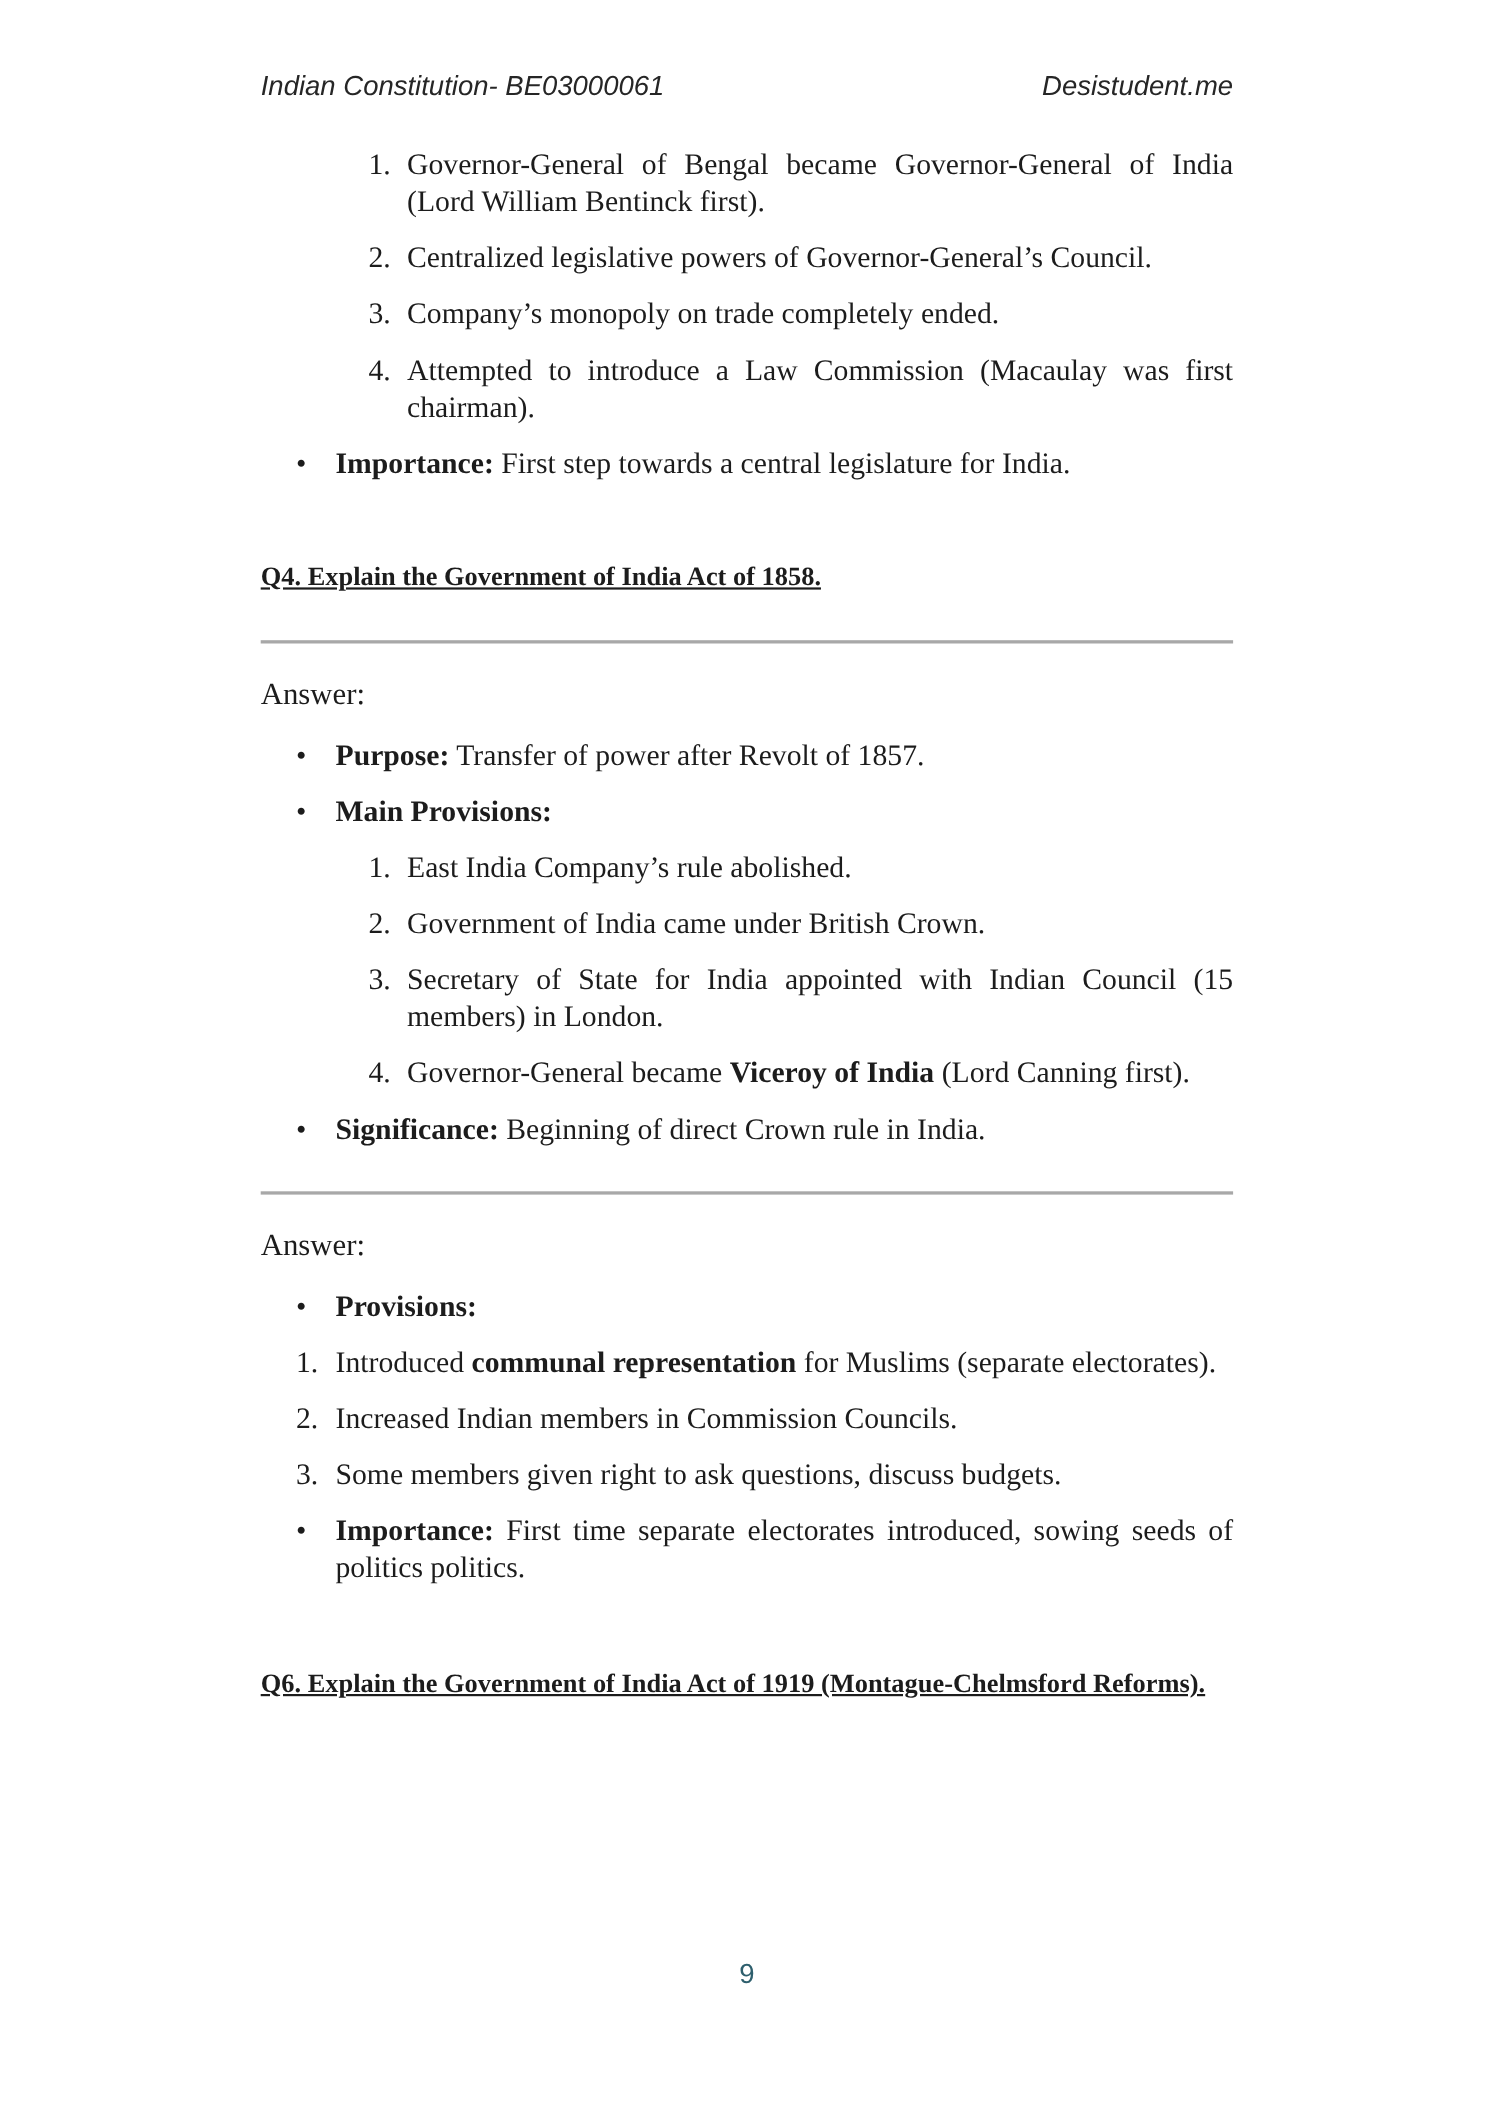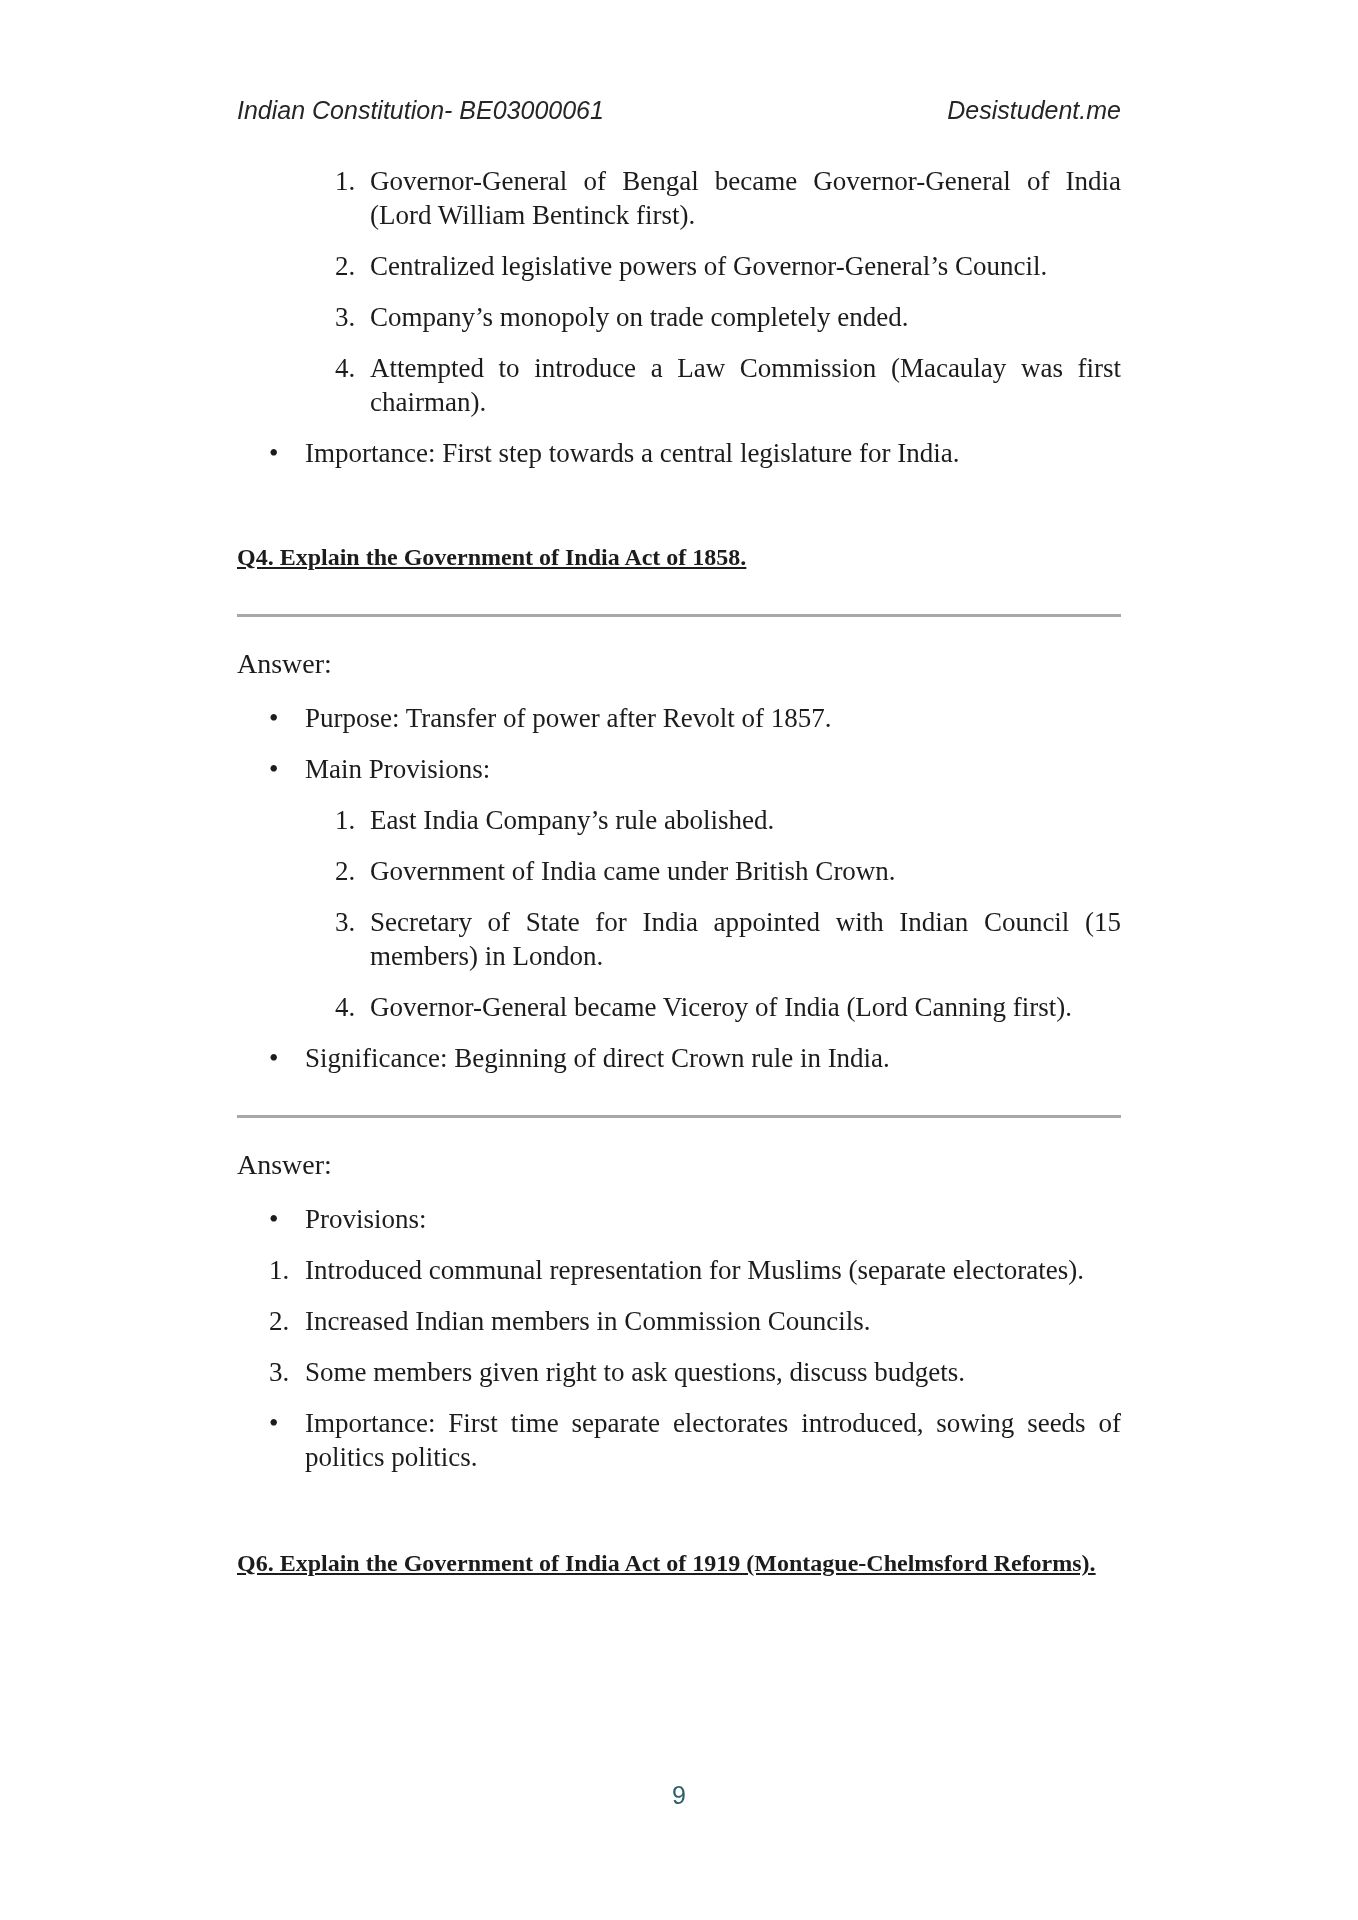"Indian Constitution- BE03000061" .page { padding: 96px 135px 0 135px -> 64px 135px 0 135px }
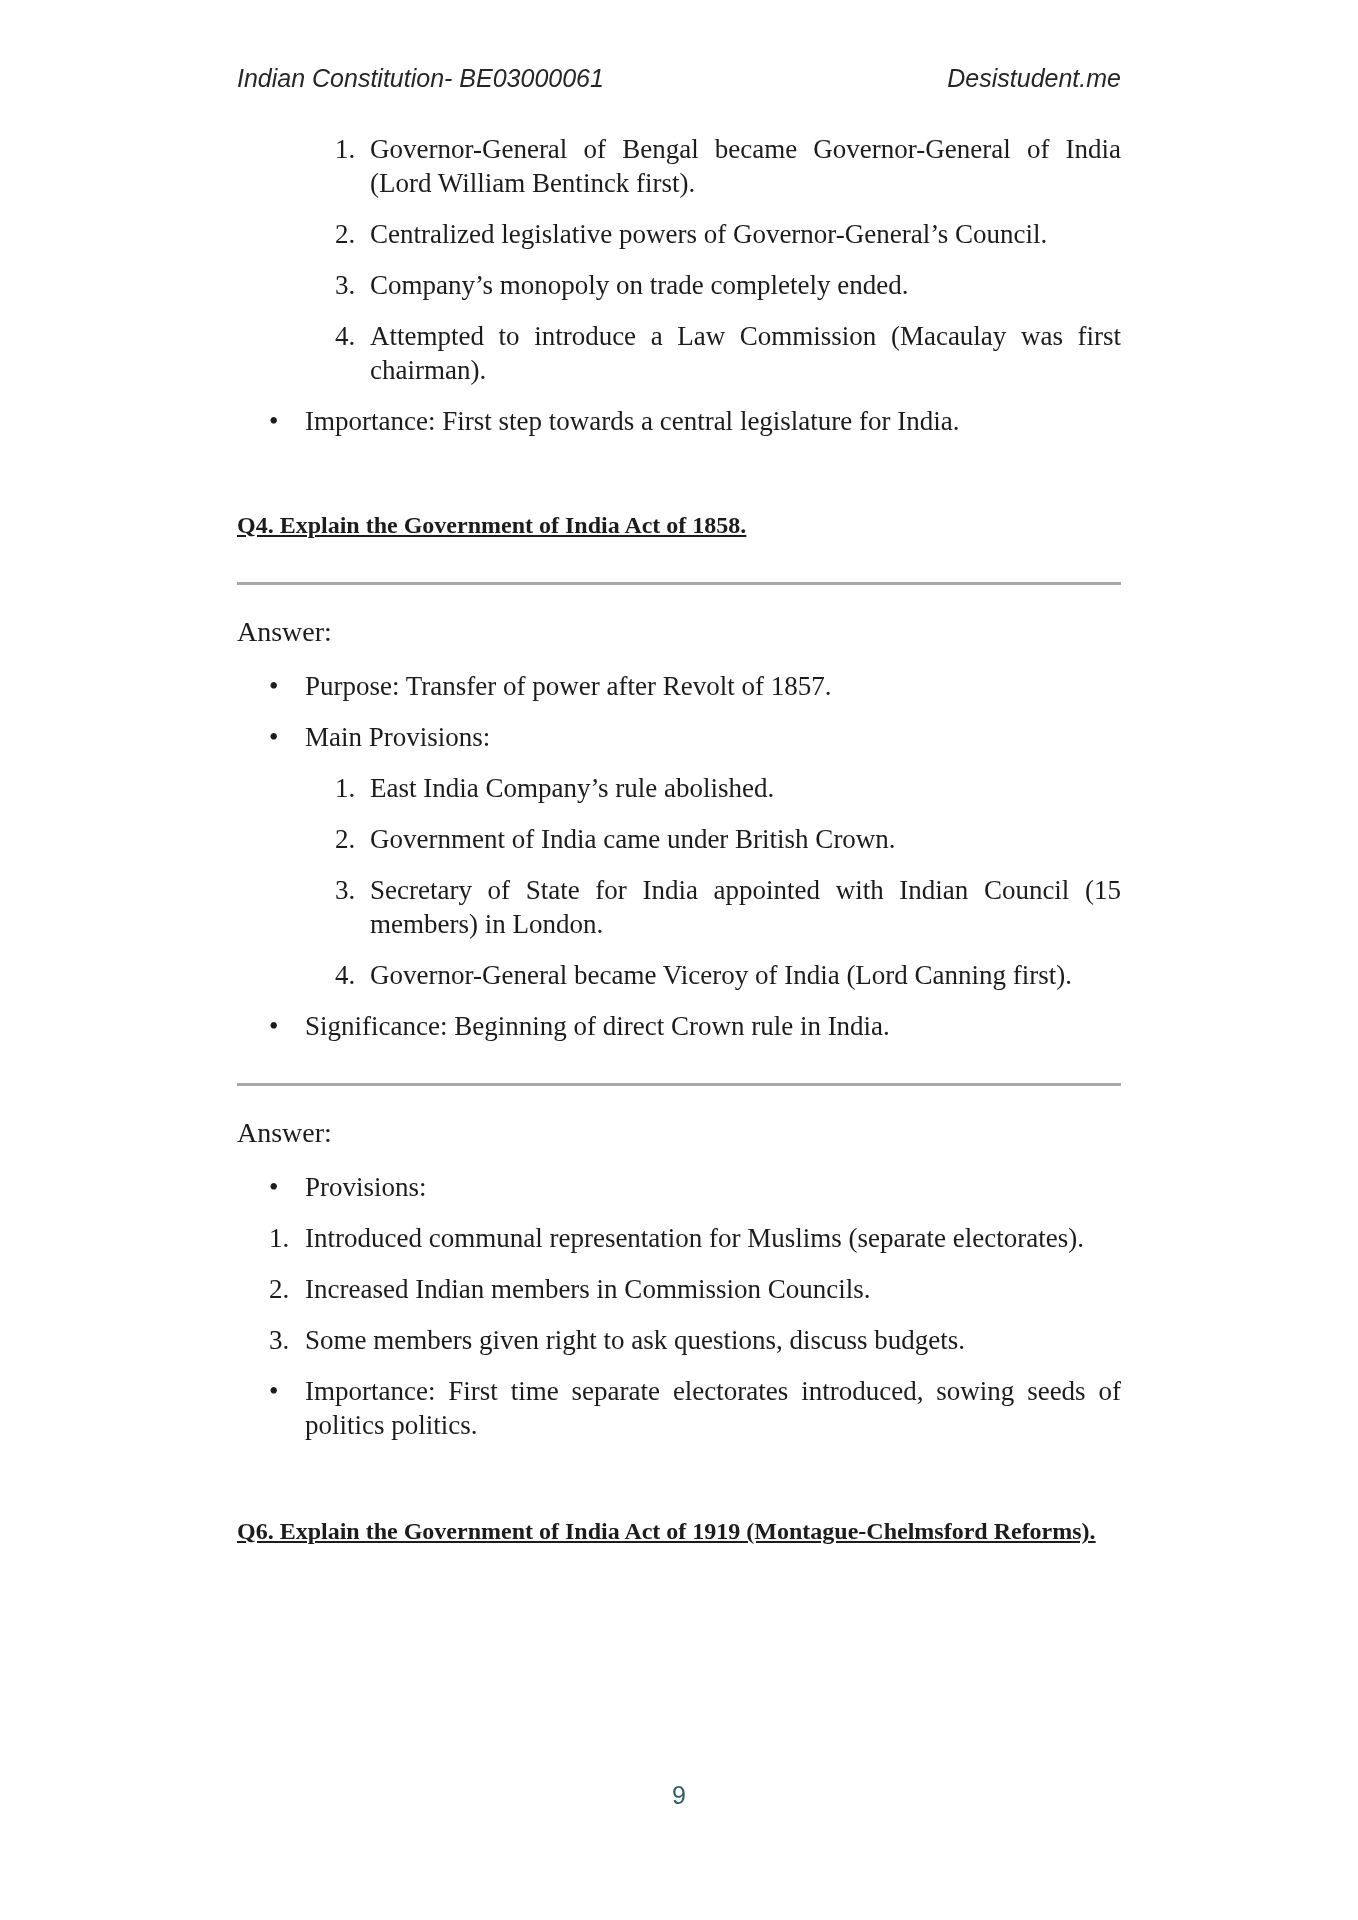"Importance:" .b { font-weight: normal -> bold }
